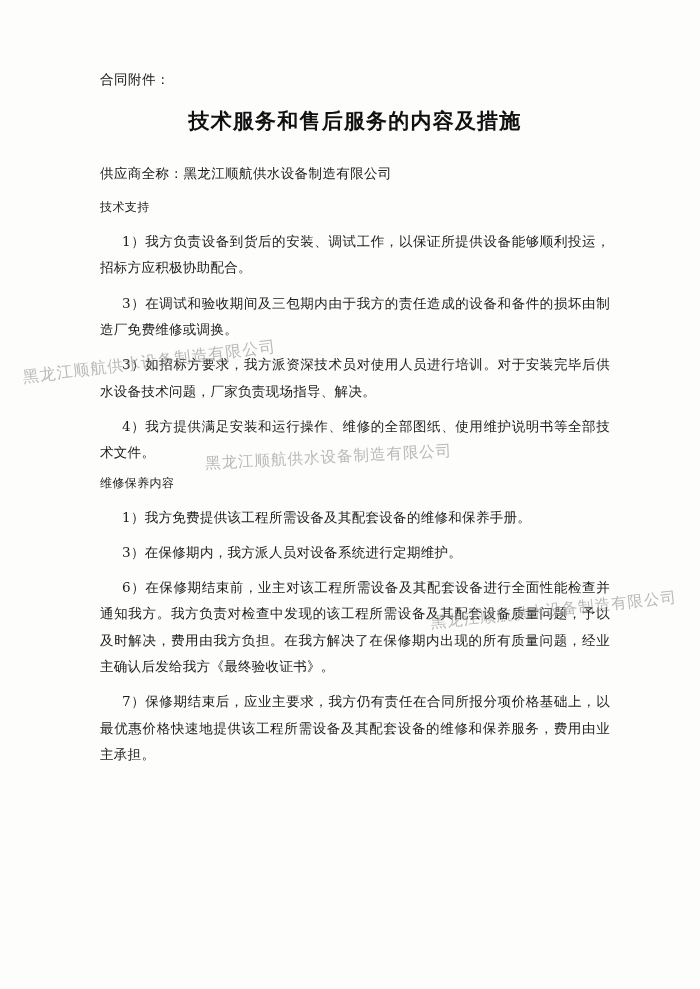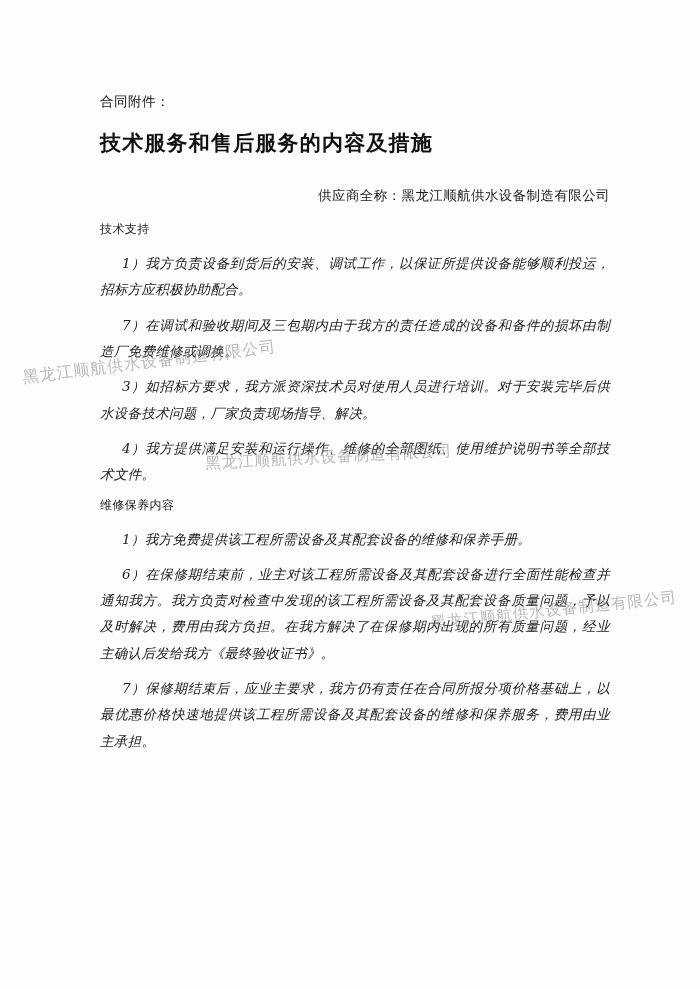"合同附件：" .content { top: 93px -> 71px }
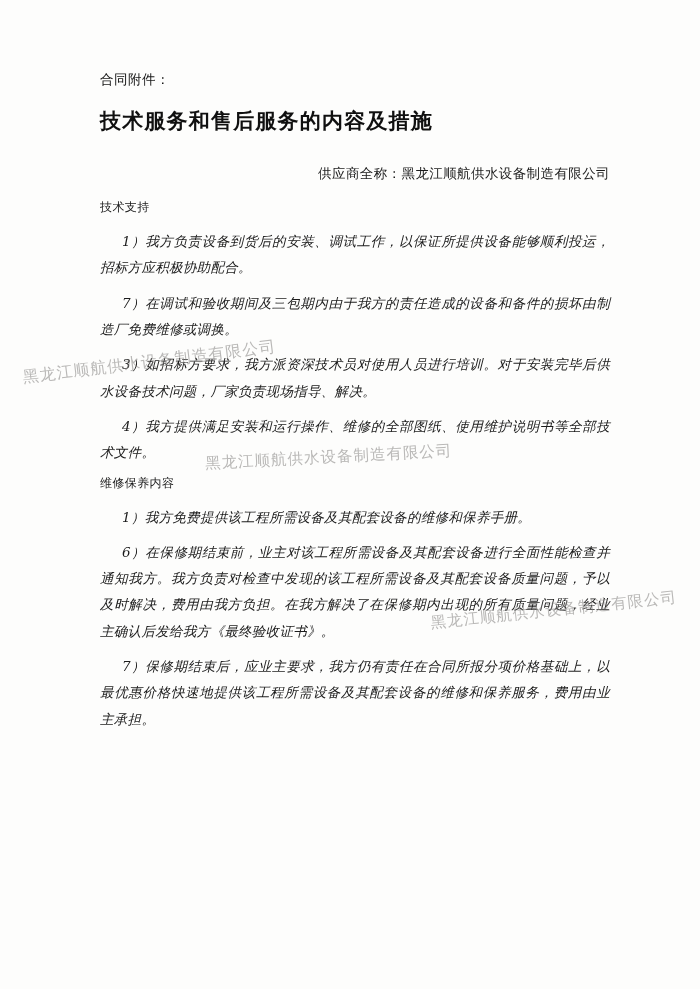"技术服务和售后服务的内容及措施" .doc-title { text-align: left -> center }
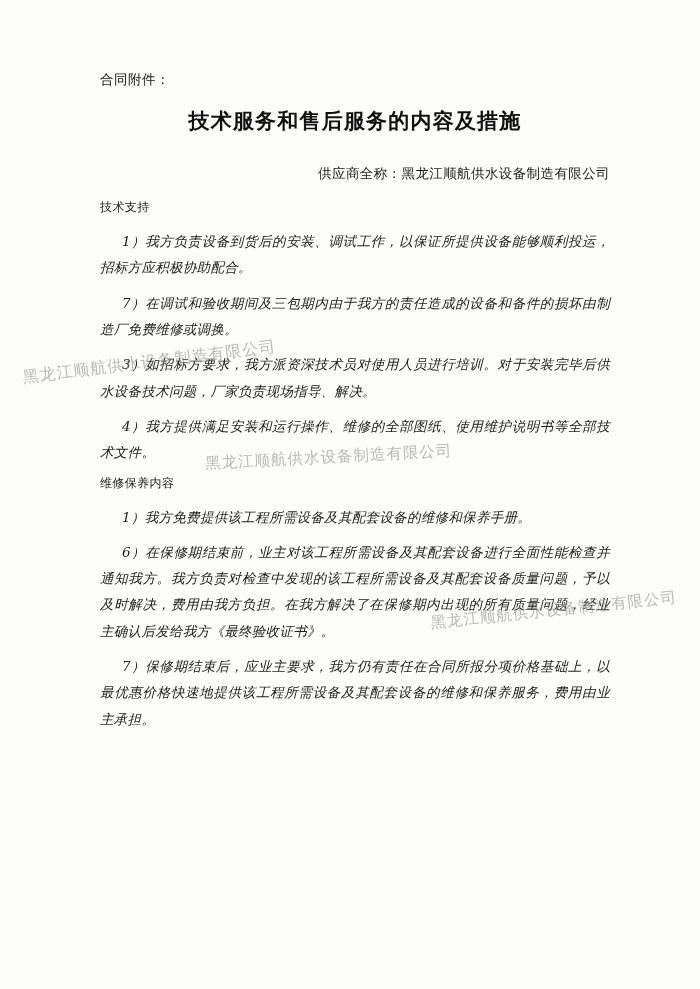"供应商全称：黑龙江顺航供水设备制造有限公司" .supplier { text-align: right -> none }
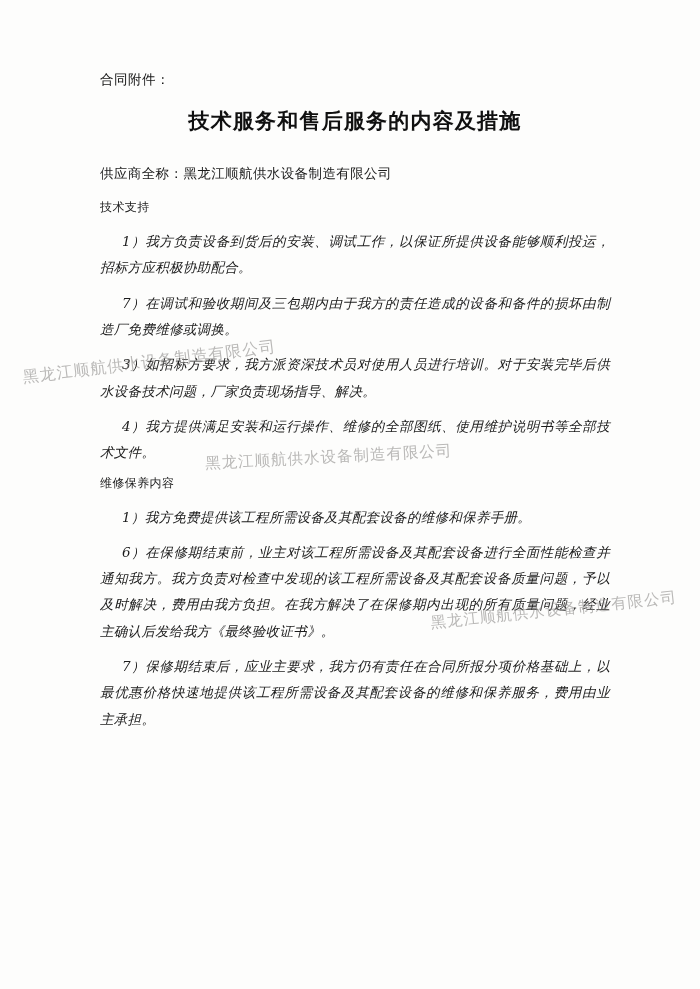"1）我方负责设备到货后的安装、调试工作，以保证所提供设备能够顺利投运，招标方应积" .para { font-style: italic -> none }
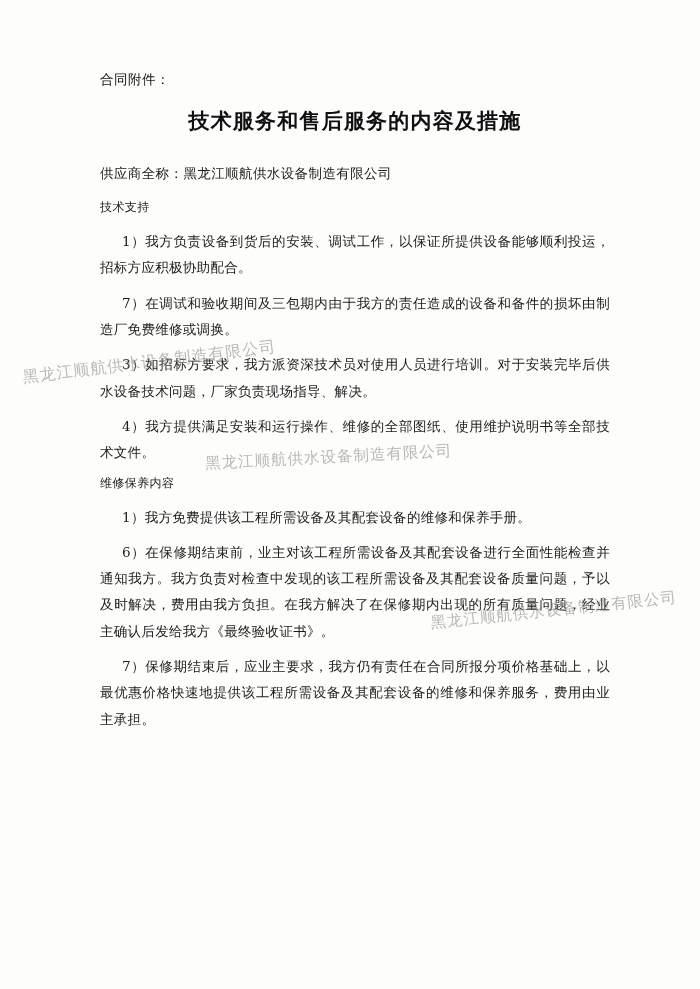"7）在调试和验收期间及三包期内由于我方的责任造成的设备和备件的损坏由制造厂免费维" span { text: 7 -> 3 }
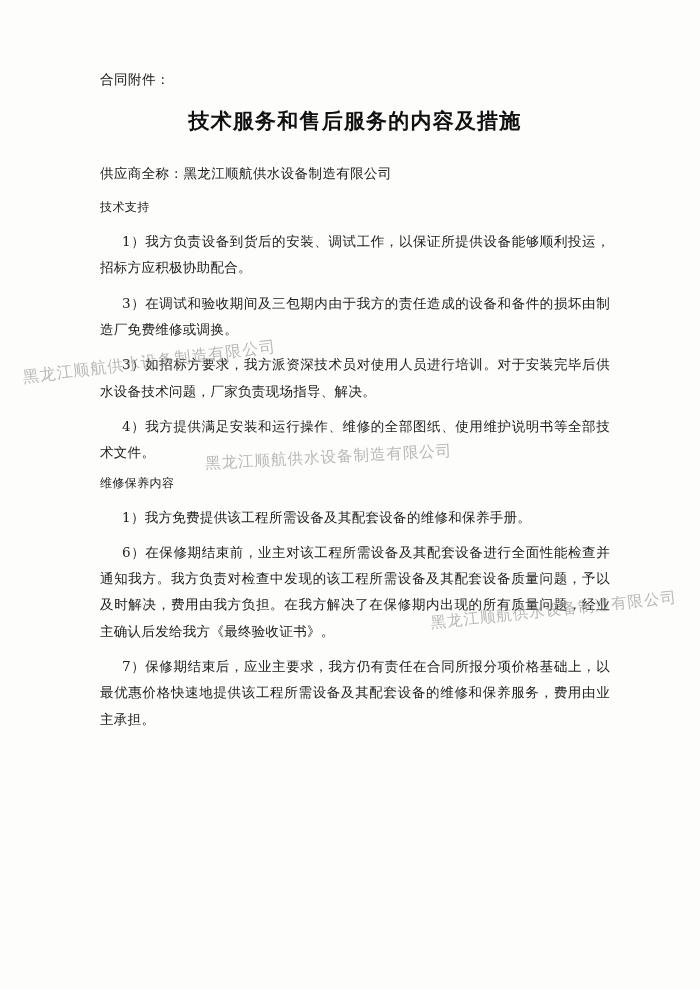"3）在保修期内，我方派人员对设备系统进行定期维护。" p.para { html: none -> <p><span></span><span>3）在保修期内，我方派人员对设备系统进行定期维护。</span></p> }
